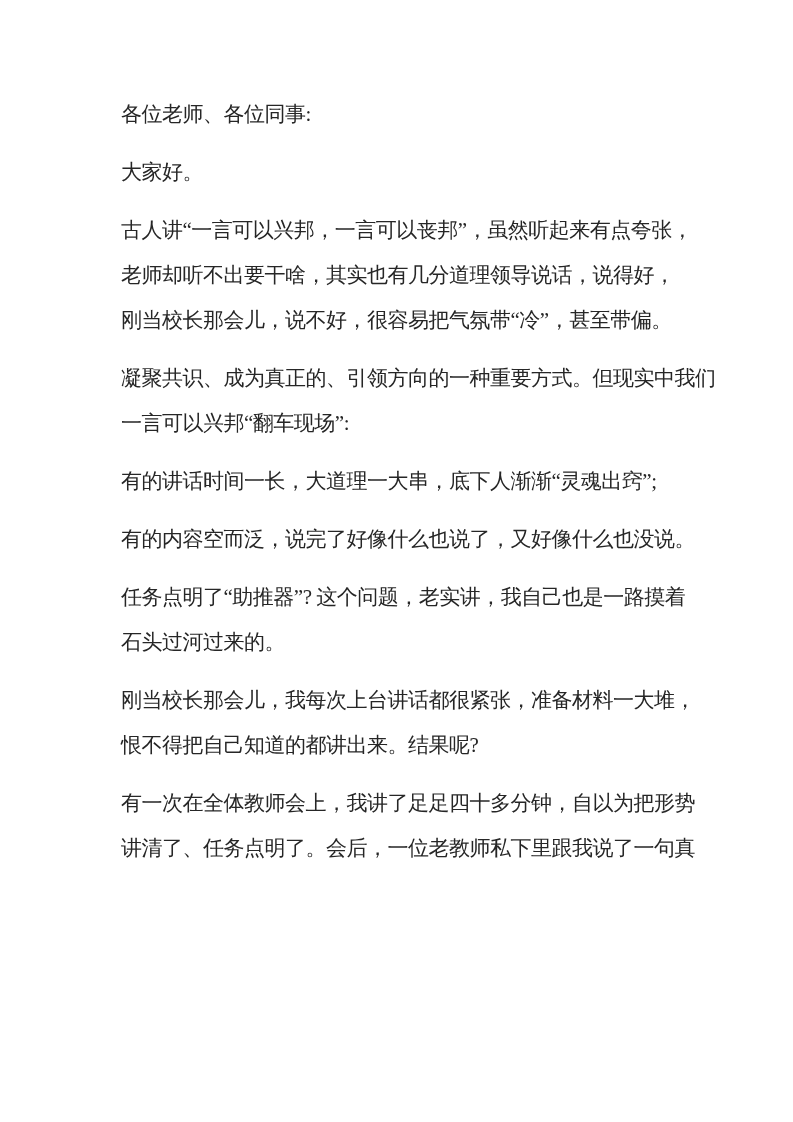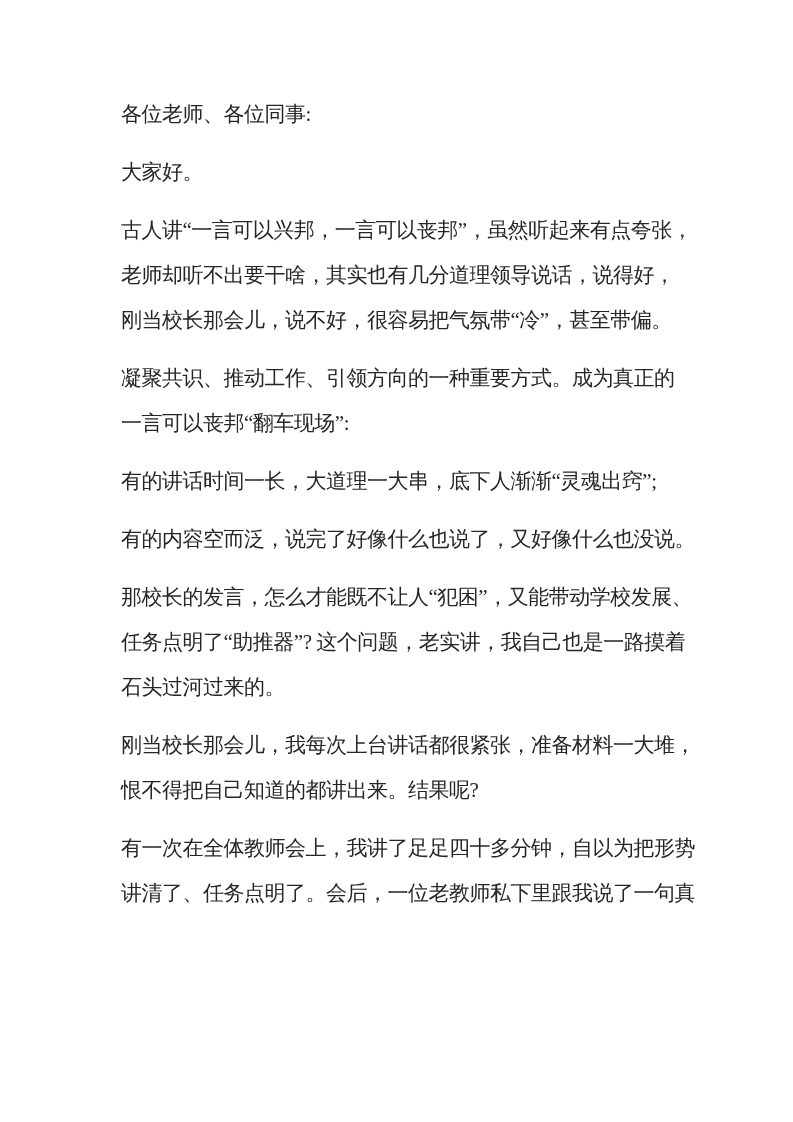"凝聚共识、推动工作、引领方向的一种重要方式。成为真正的" div.text-line { text: 推动工作、引领方向的一种重要方式。成为真正的 -> 成为真正的、引领方向的一种重要方式。但现实中我们 }
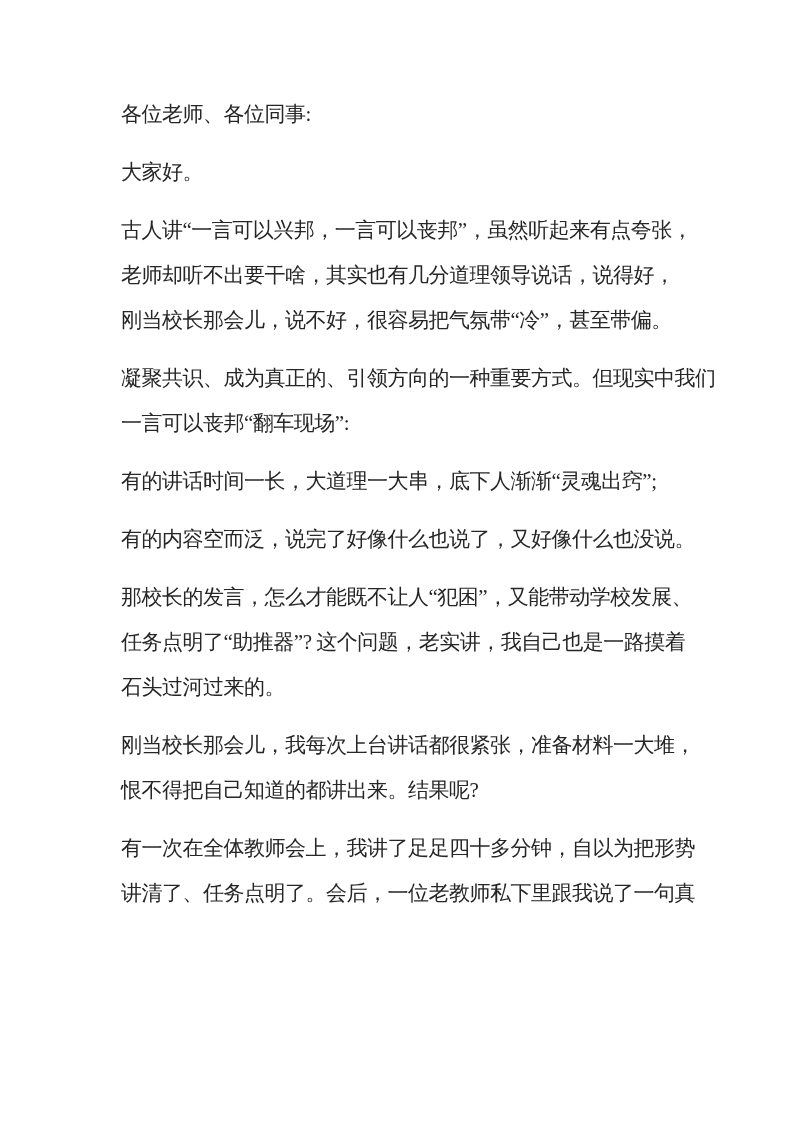"一言可以丧邦“翻车现场”:" div.text-line { text: 丧 -> 兴 }
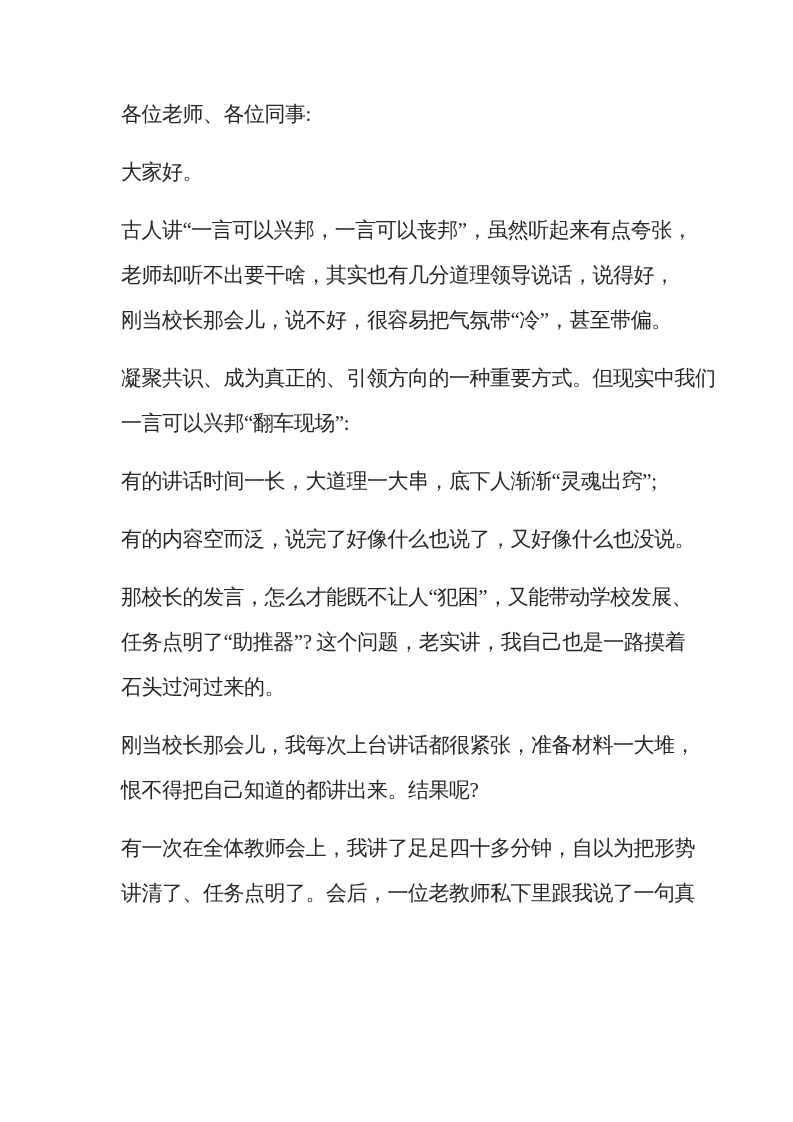"那校长的发言，怎么才能既不让人“犯困”，又能带动学校发展、" div.text-line { html: <div>那校长的发言，怎么才能既不让人“犯困”，又能带动学校发展、</div> -> none }
